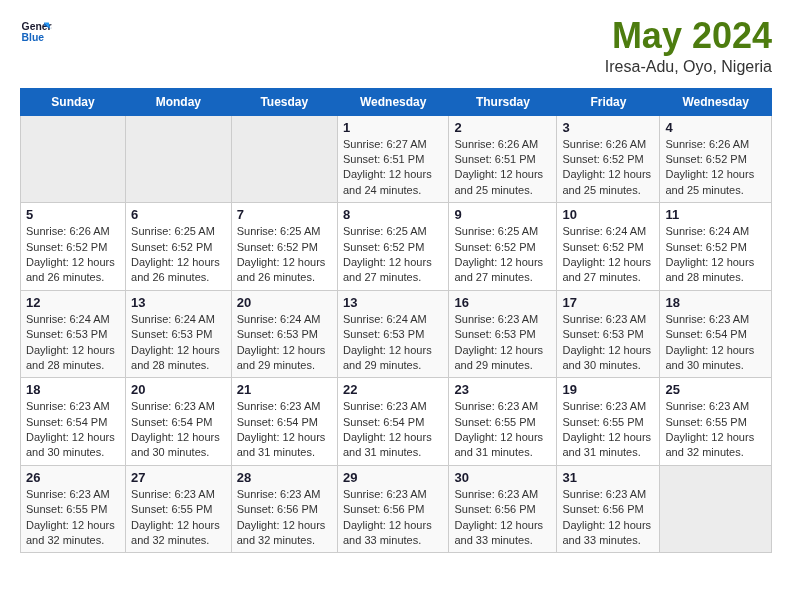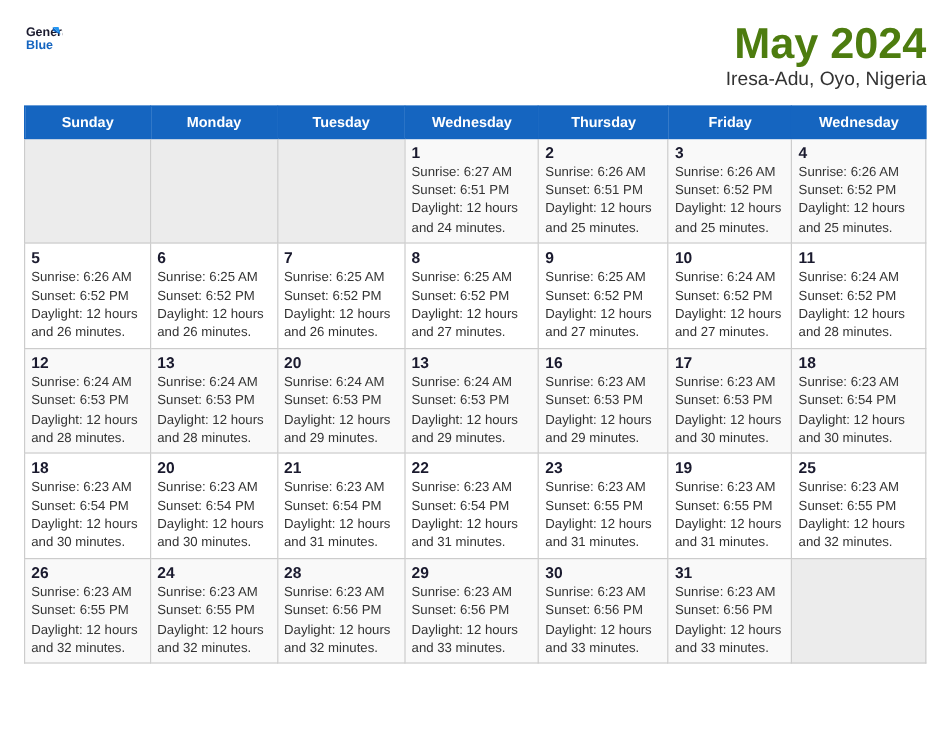"24" span.day-number { text: 24 -> 27 }
